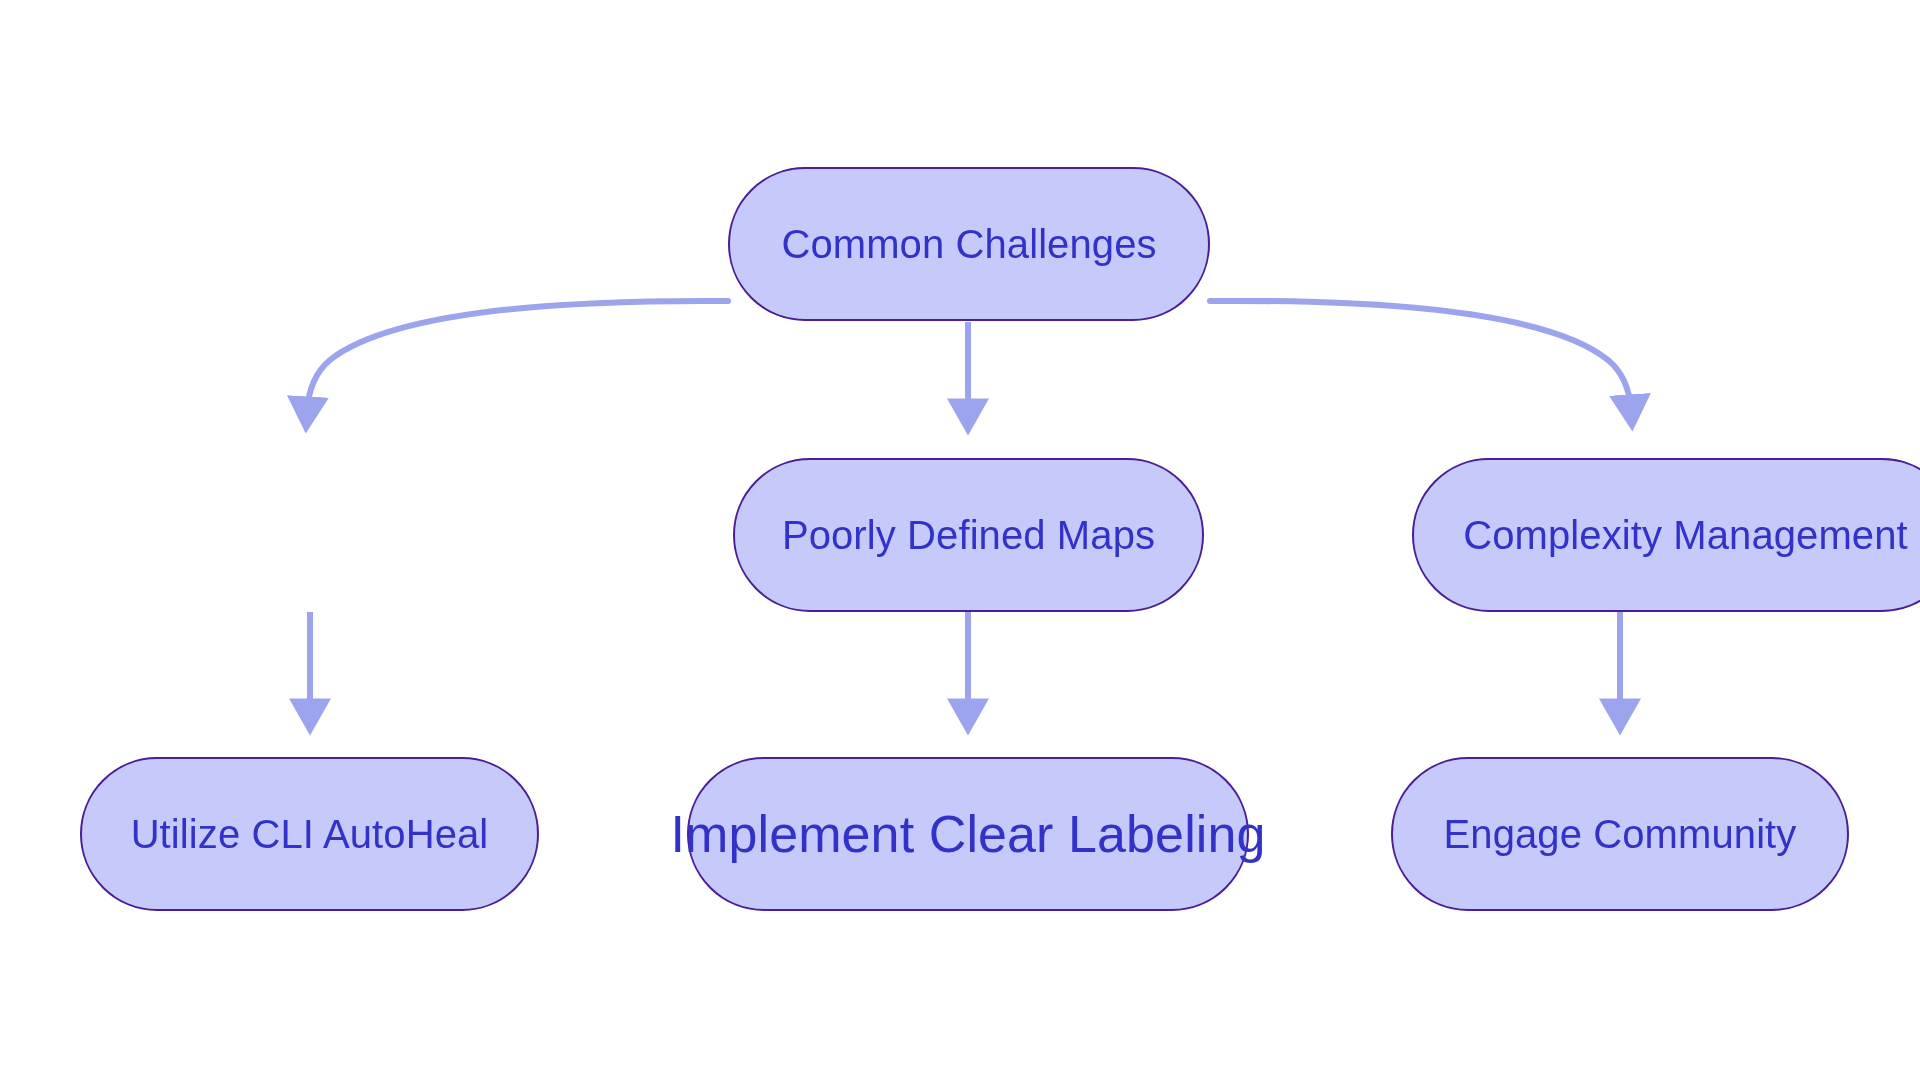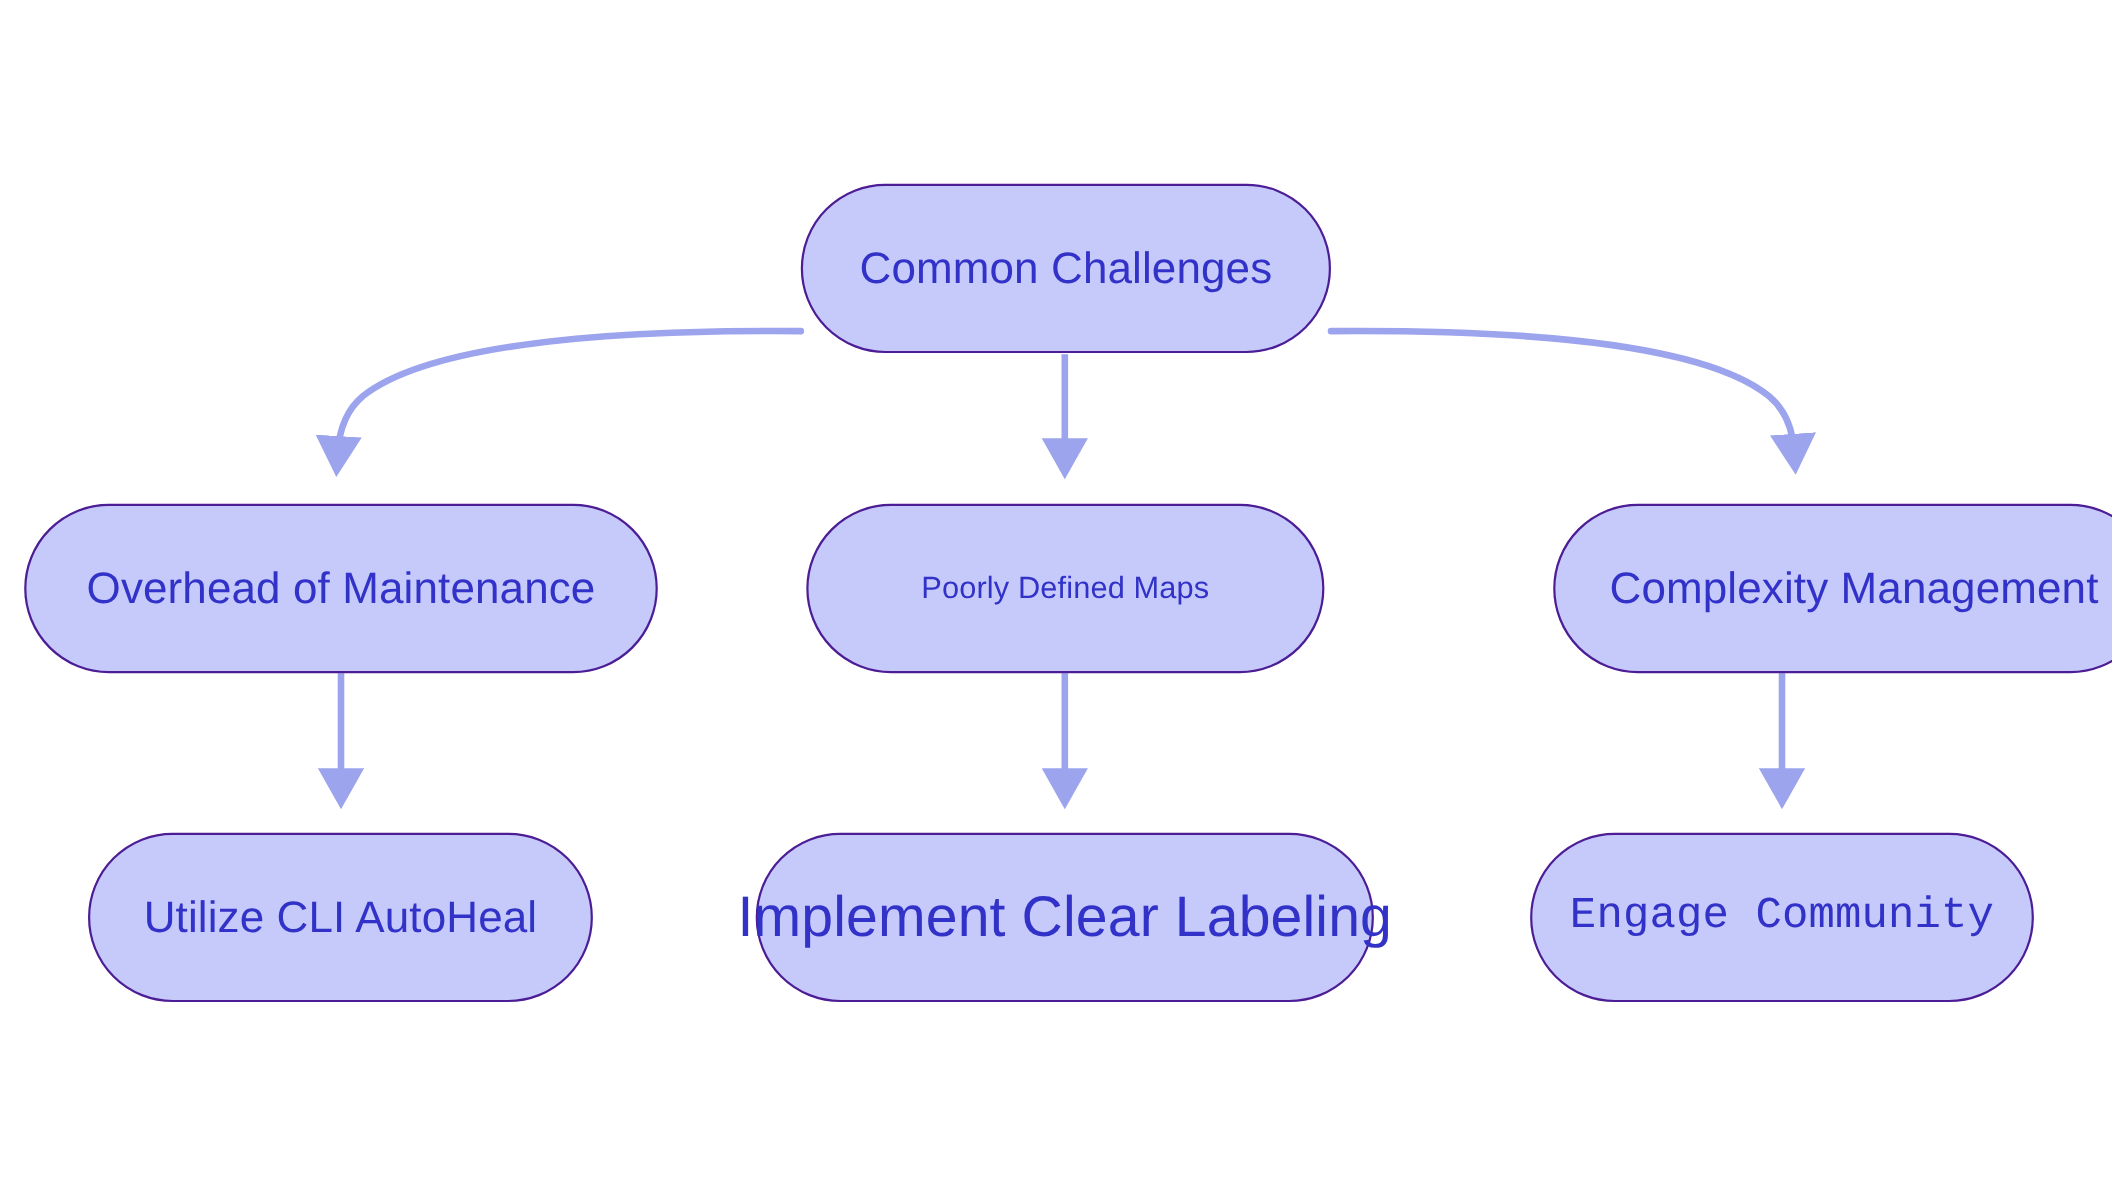"Overhead of Maintenance" div.node { html: <div> <span>Overhead of Maintenance</span> </div> -> none }
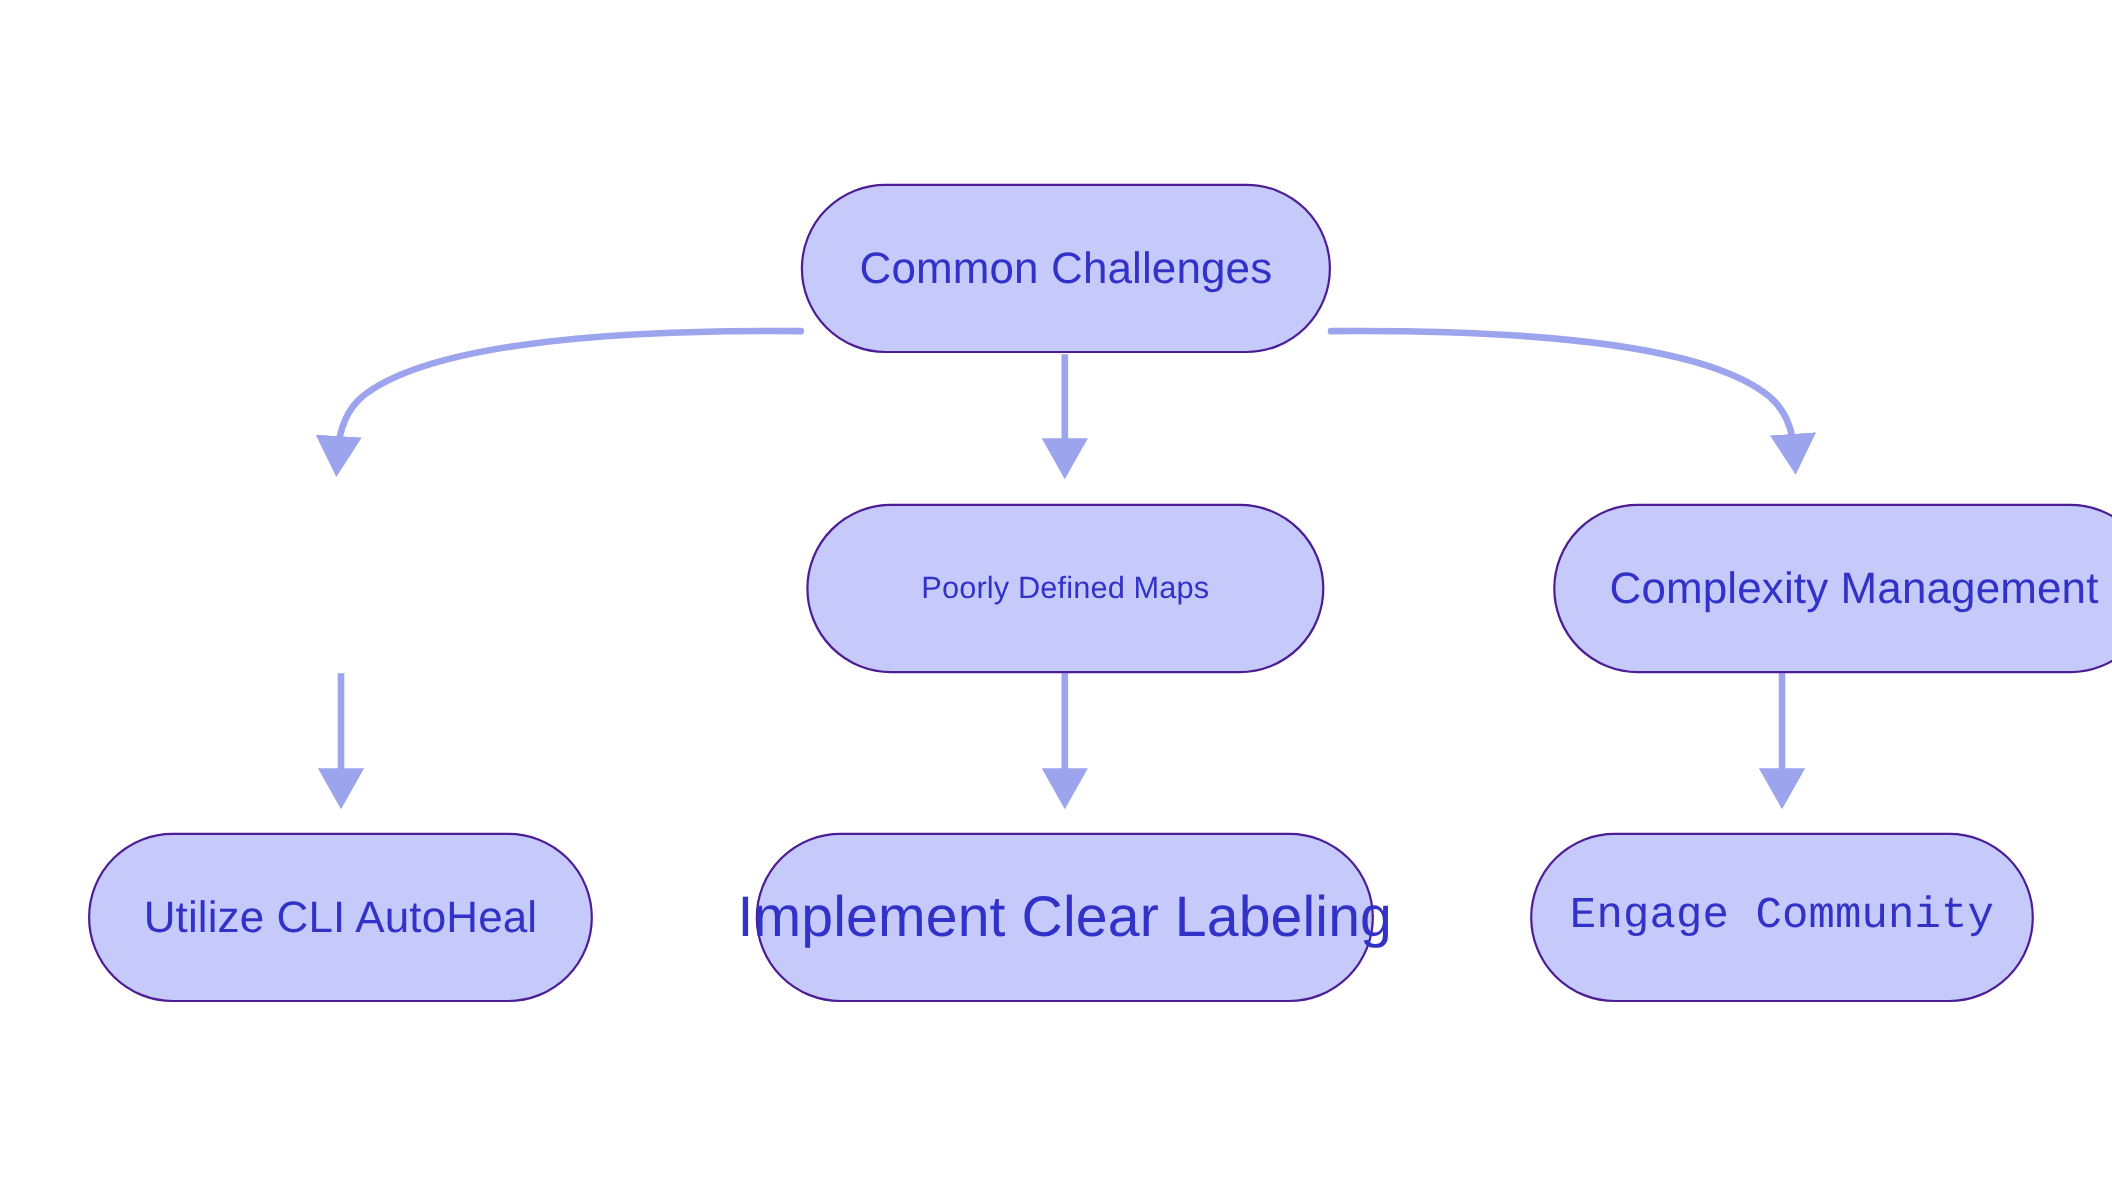"Poorly Defined Maps" #node-maps { font-size: 28px -> 40px }
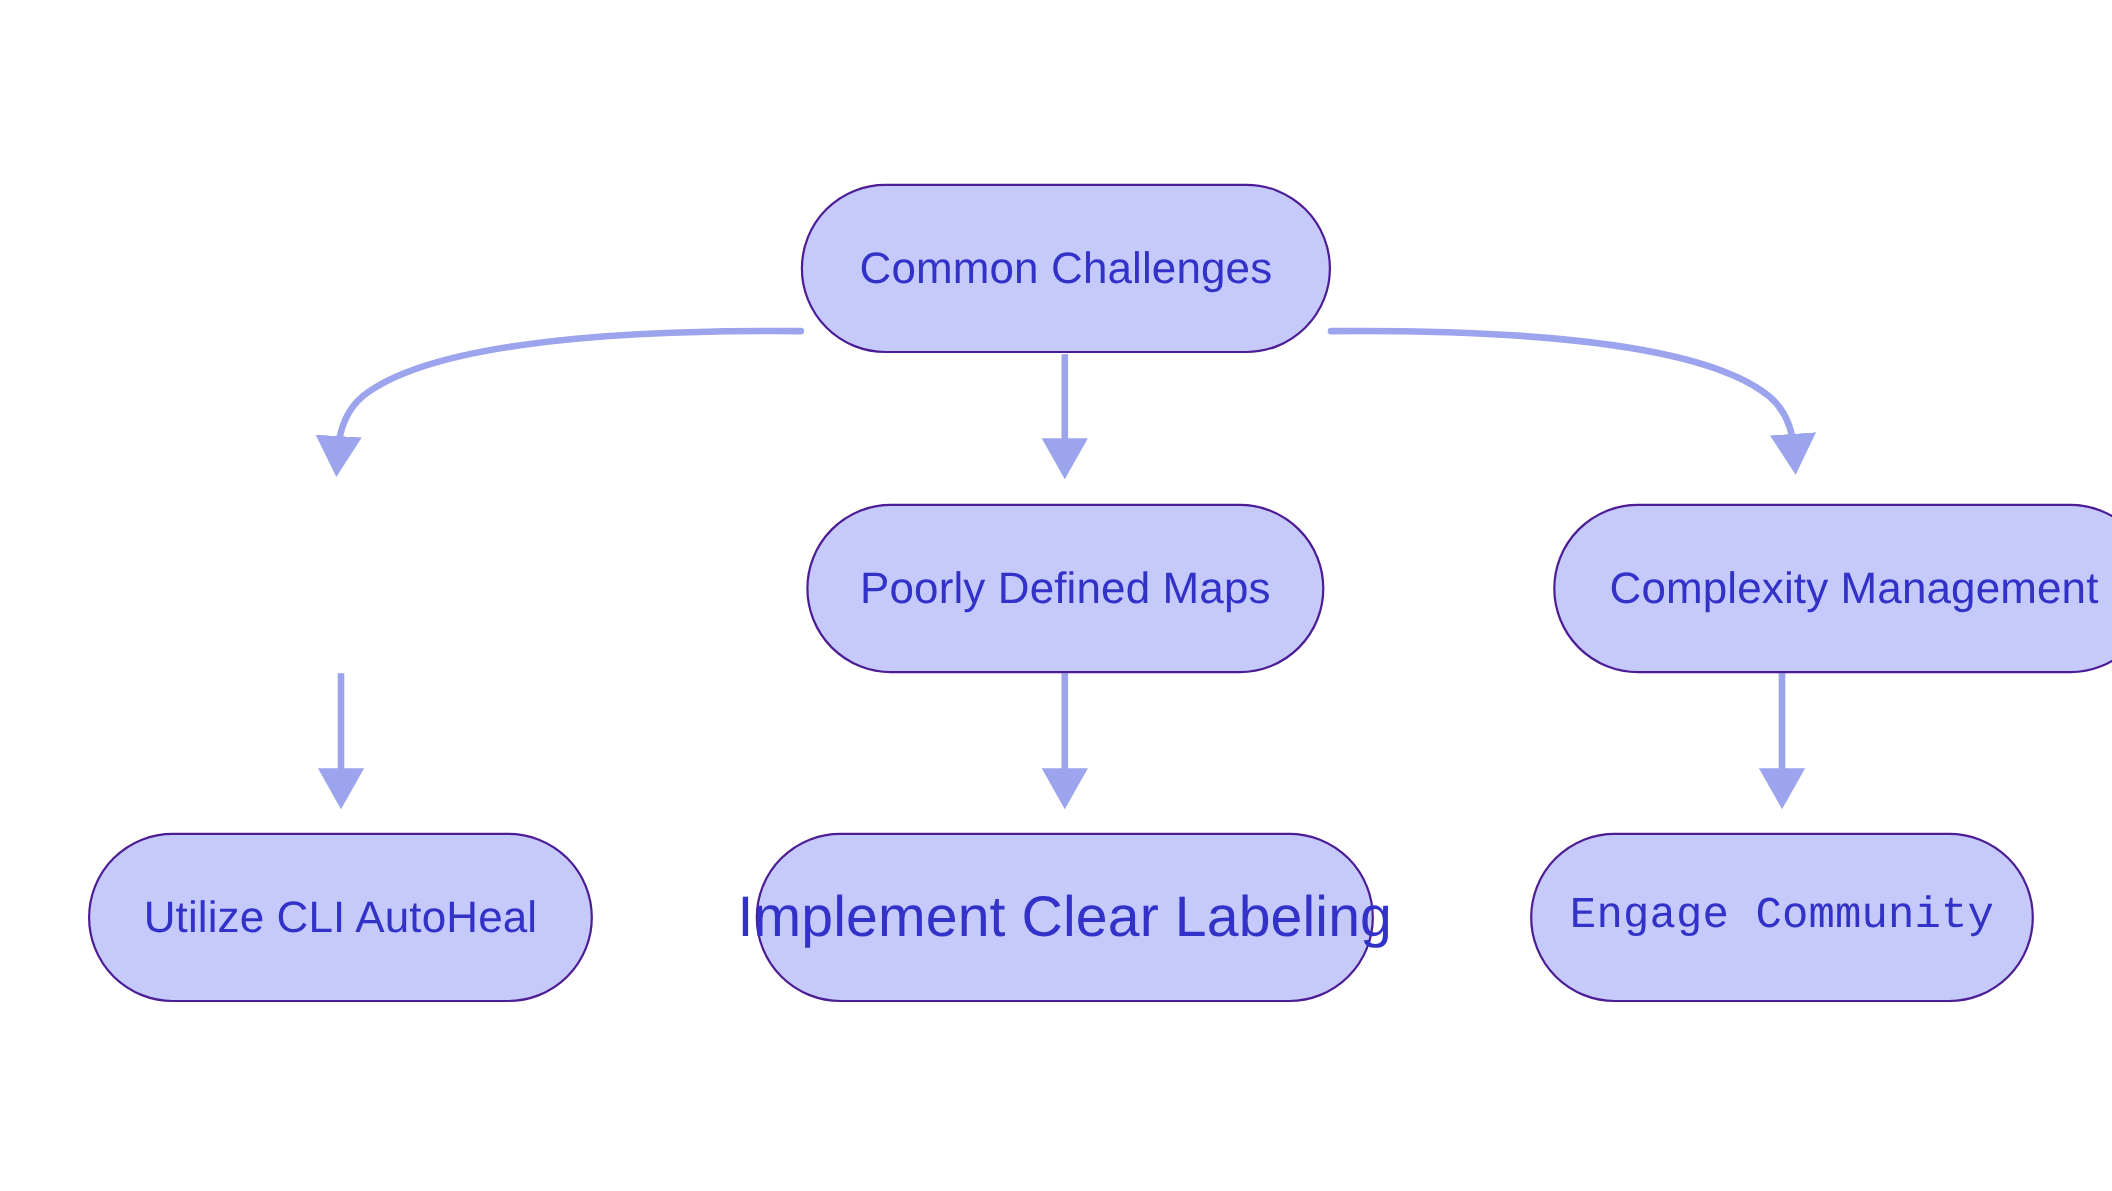"Engage Community" #node-community { font-family: Liberation Mono, monospace -> none }
